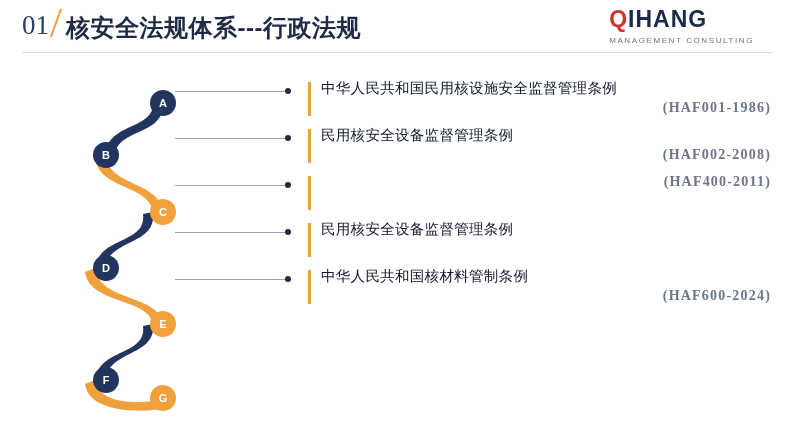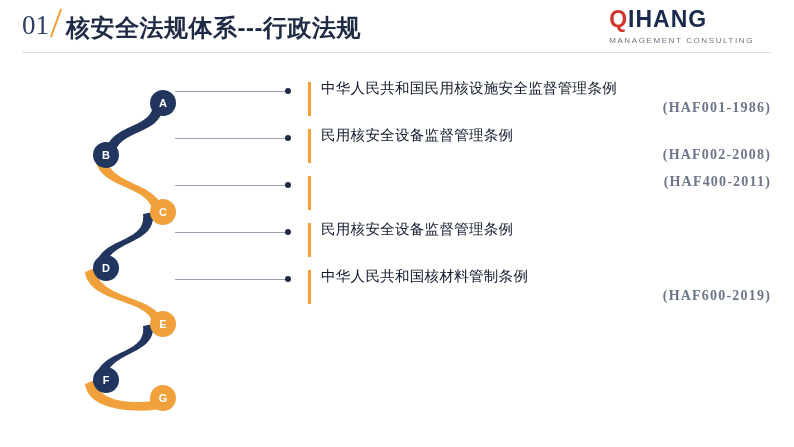"(HAF600-2019)" div.row-code { text: HAF600-2019 -> HAF600-2024 }
